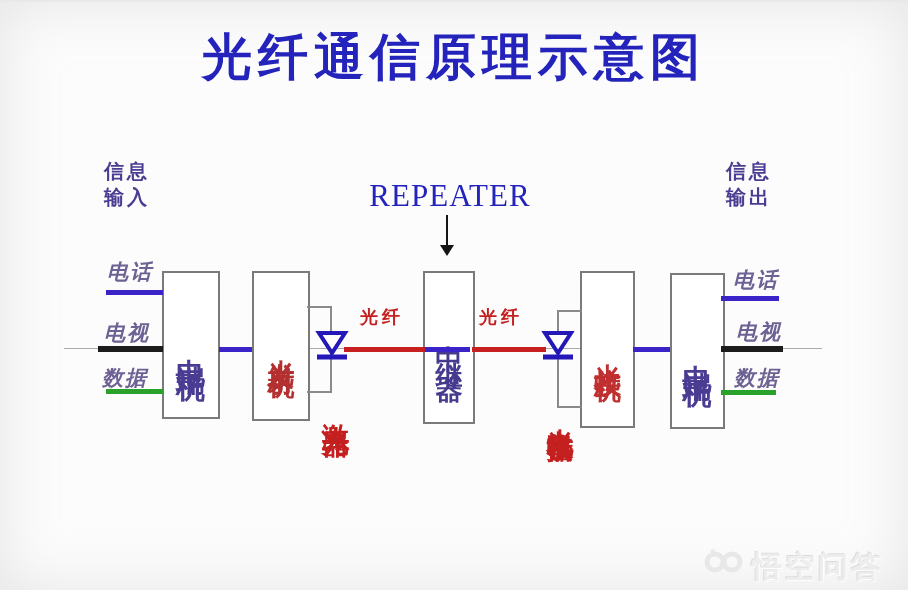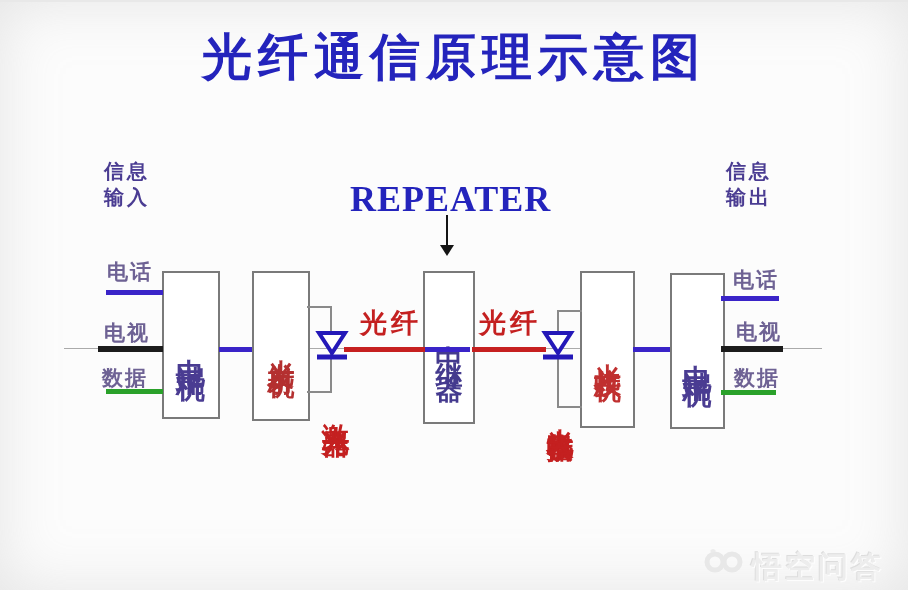"REPEATER" .repeater-label { font-size: 36px -> 31px; font-weight: bold -> normal }
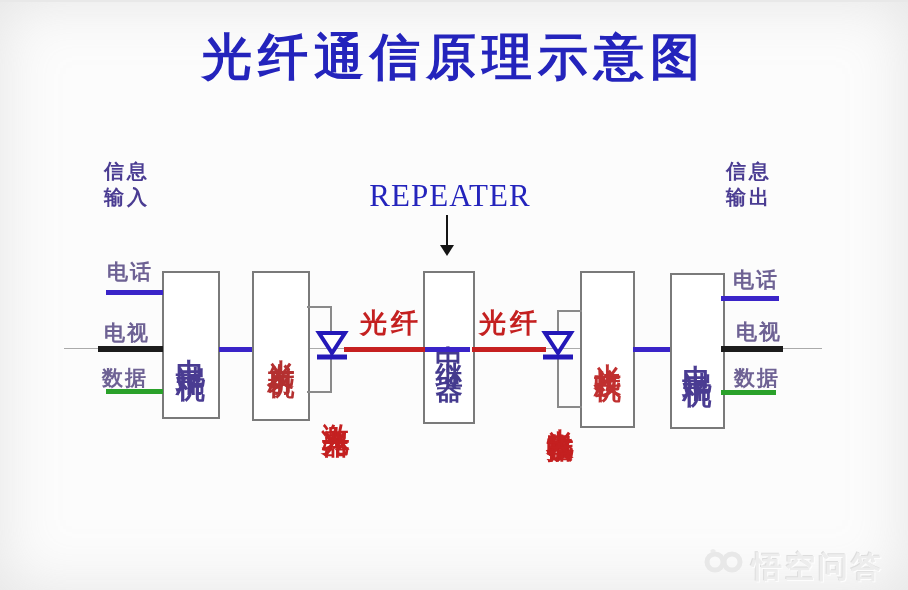"电话" .chan-label { font-style: none -> italic }
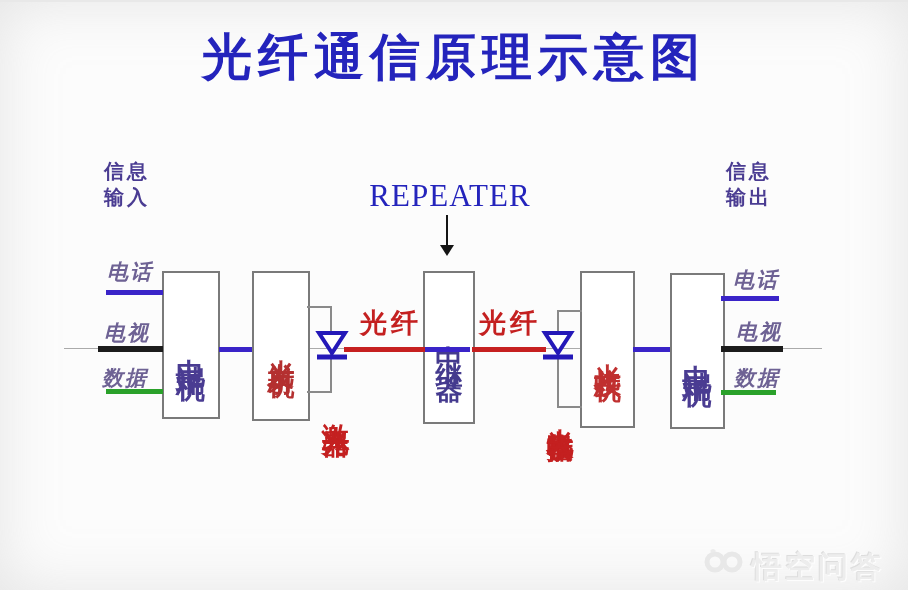"光纤" .fiber-label { font-size: 27px -> 18px }
